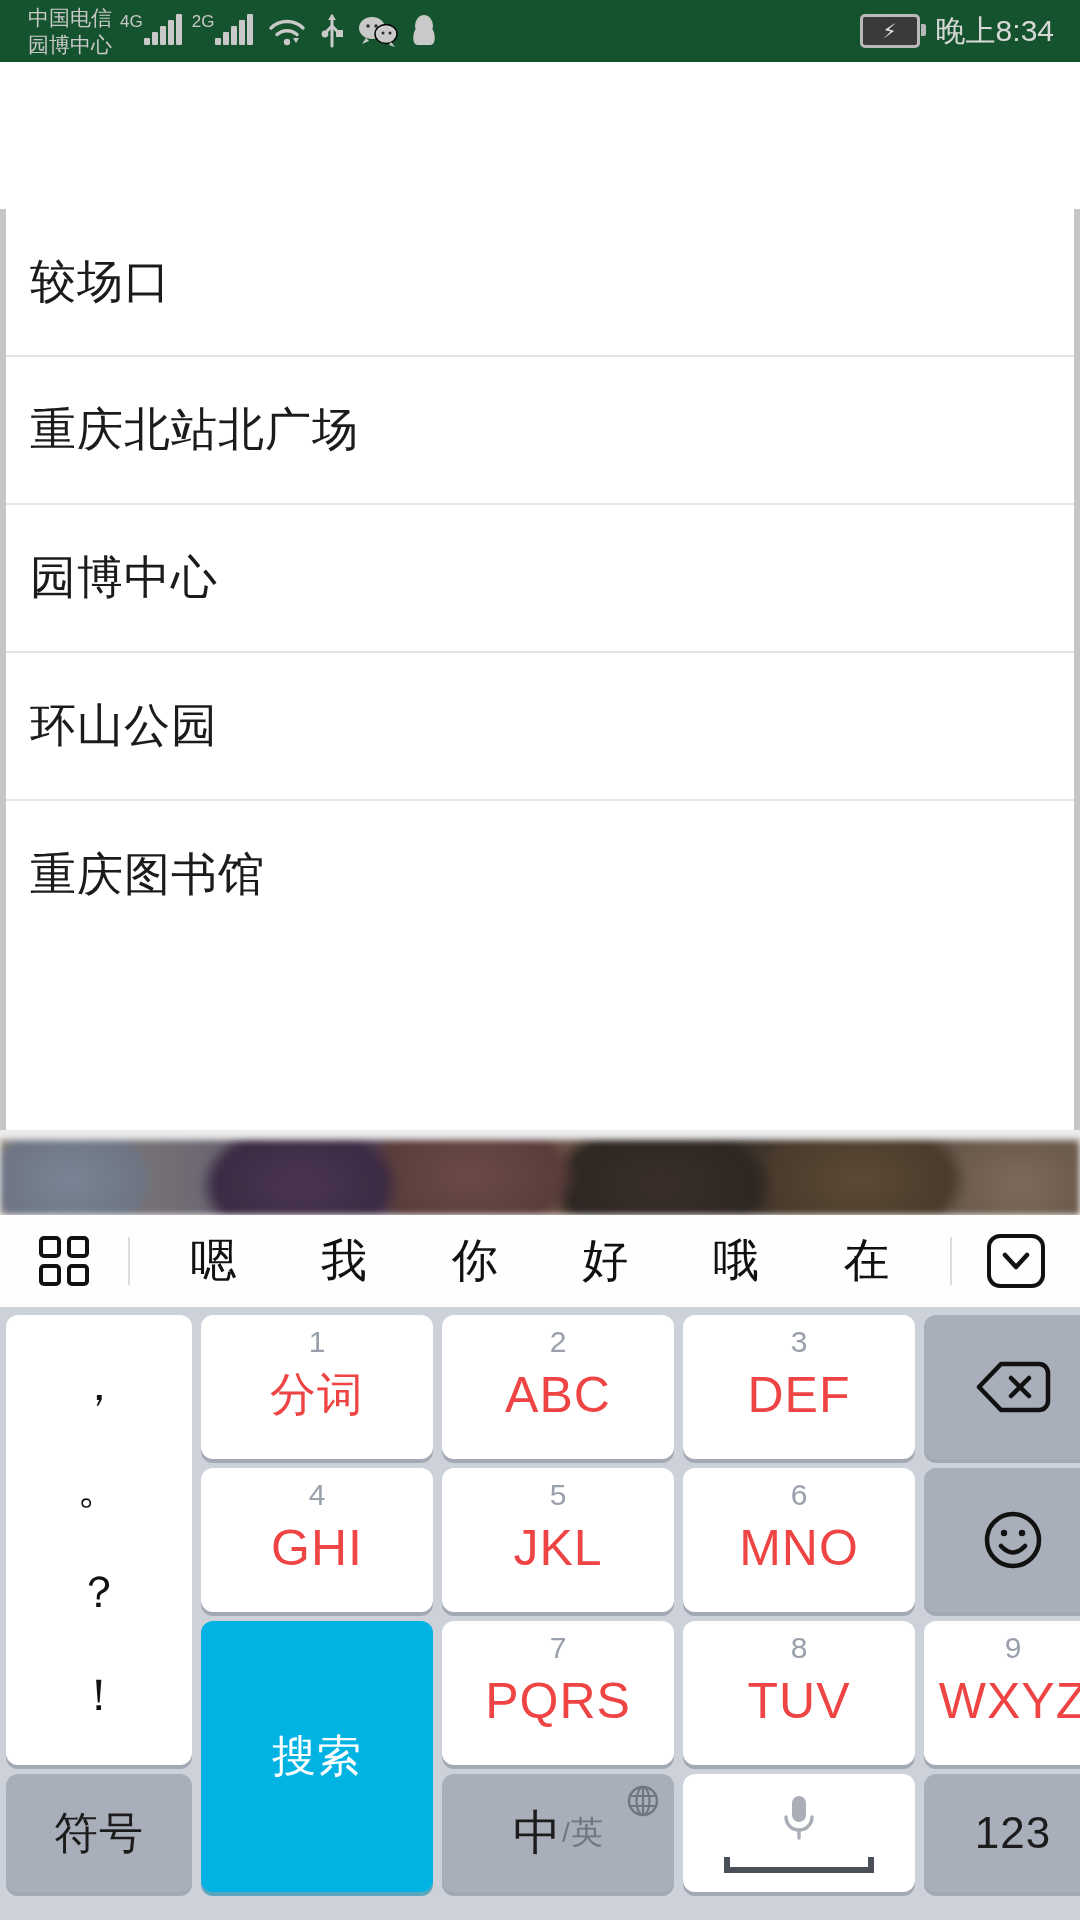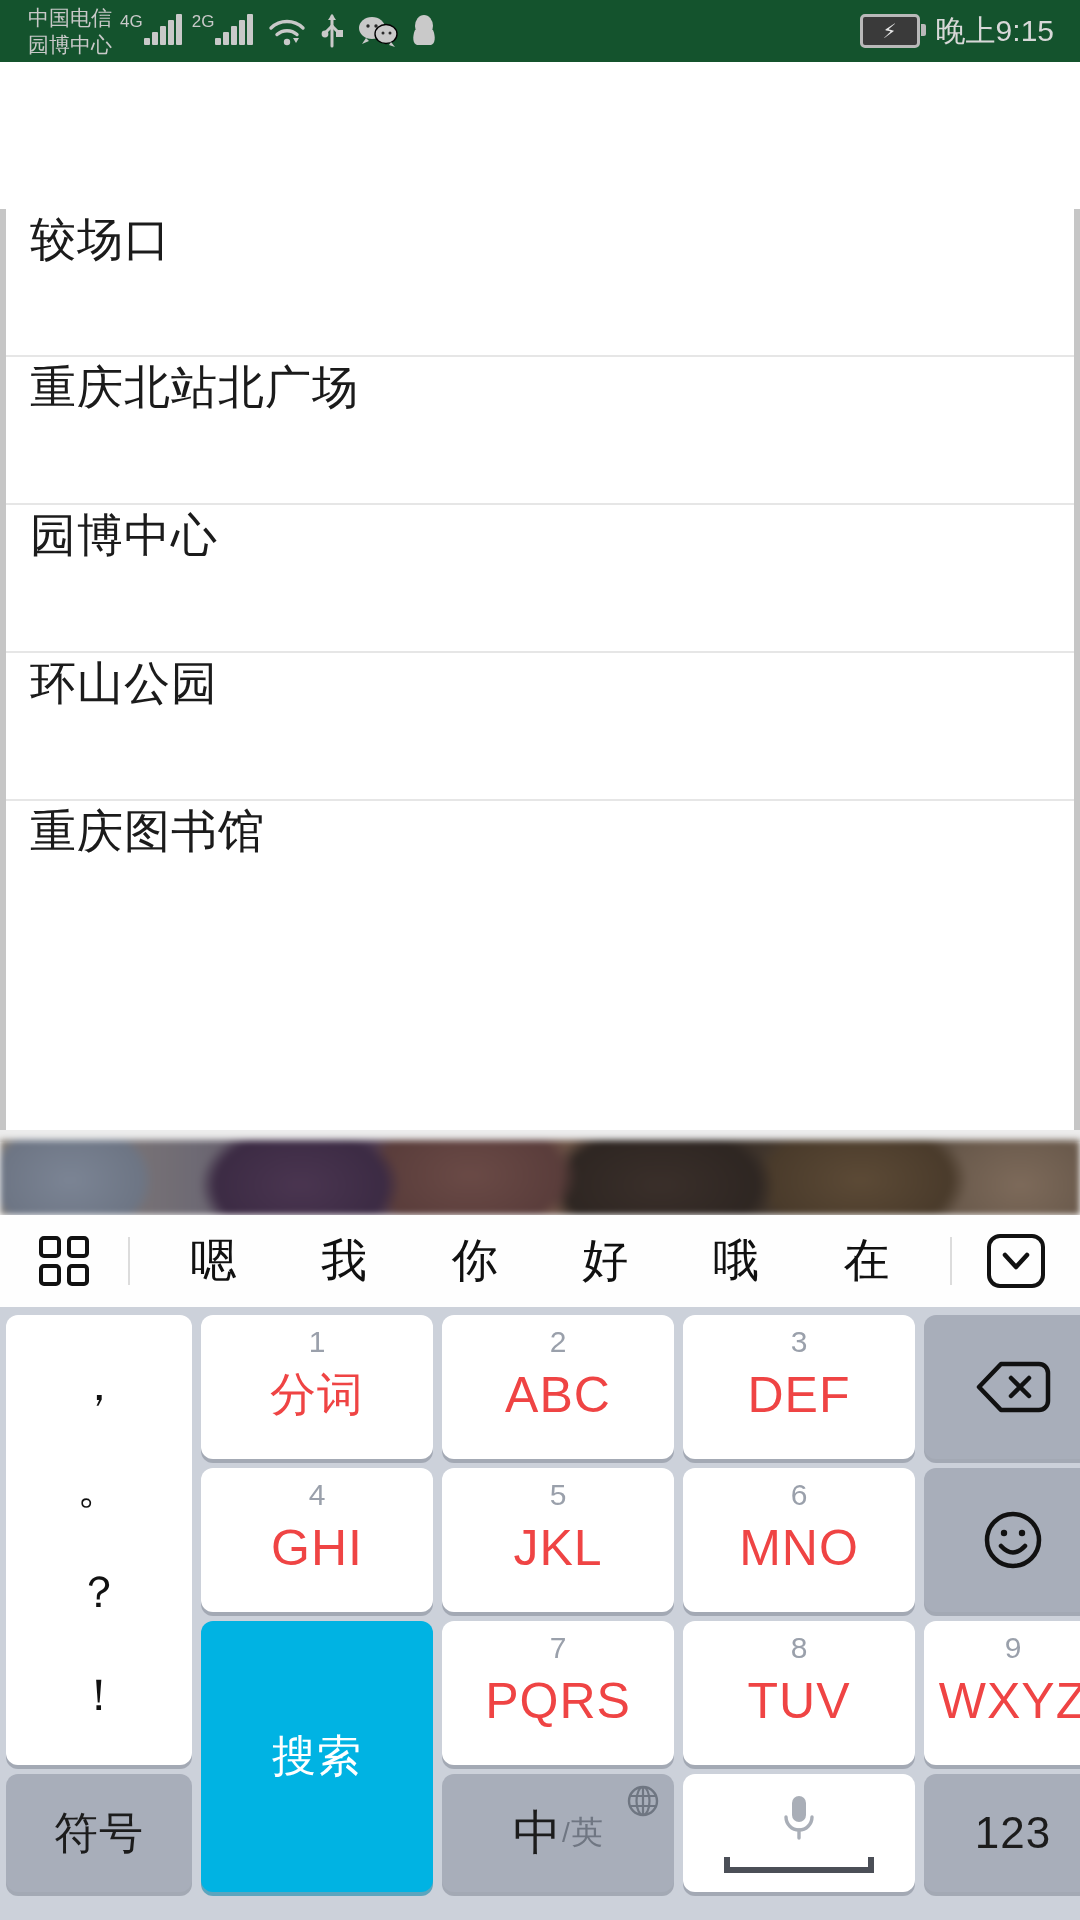"晚上9:15" span.clock { text: 9:15 -> 8:34 }
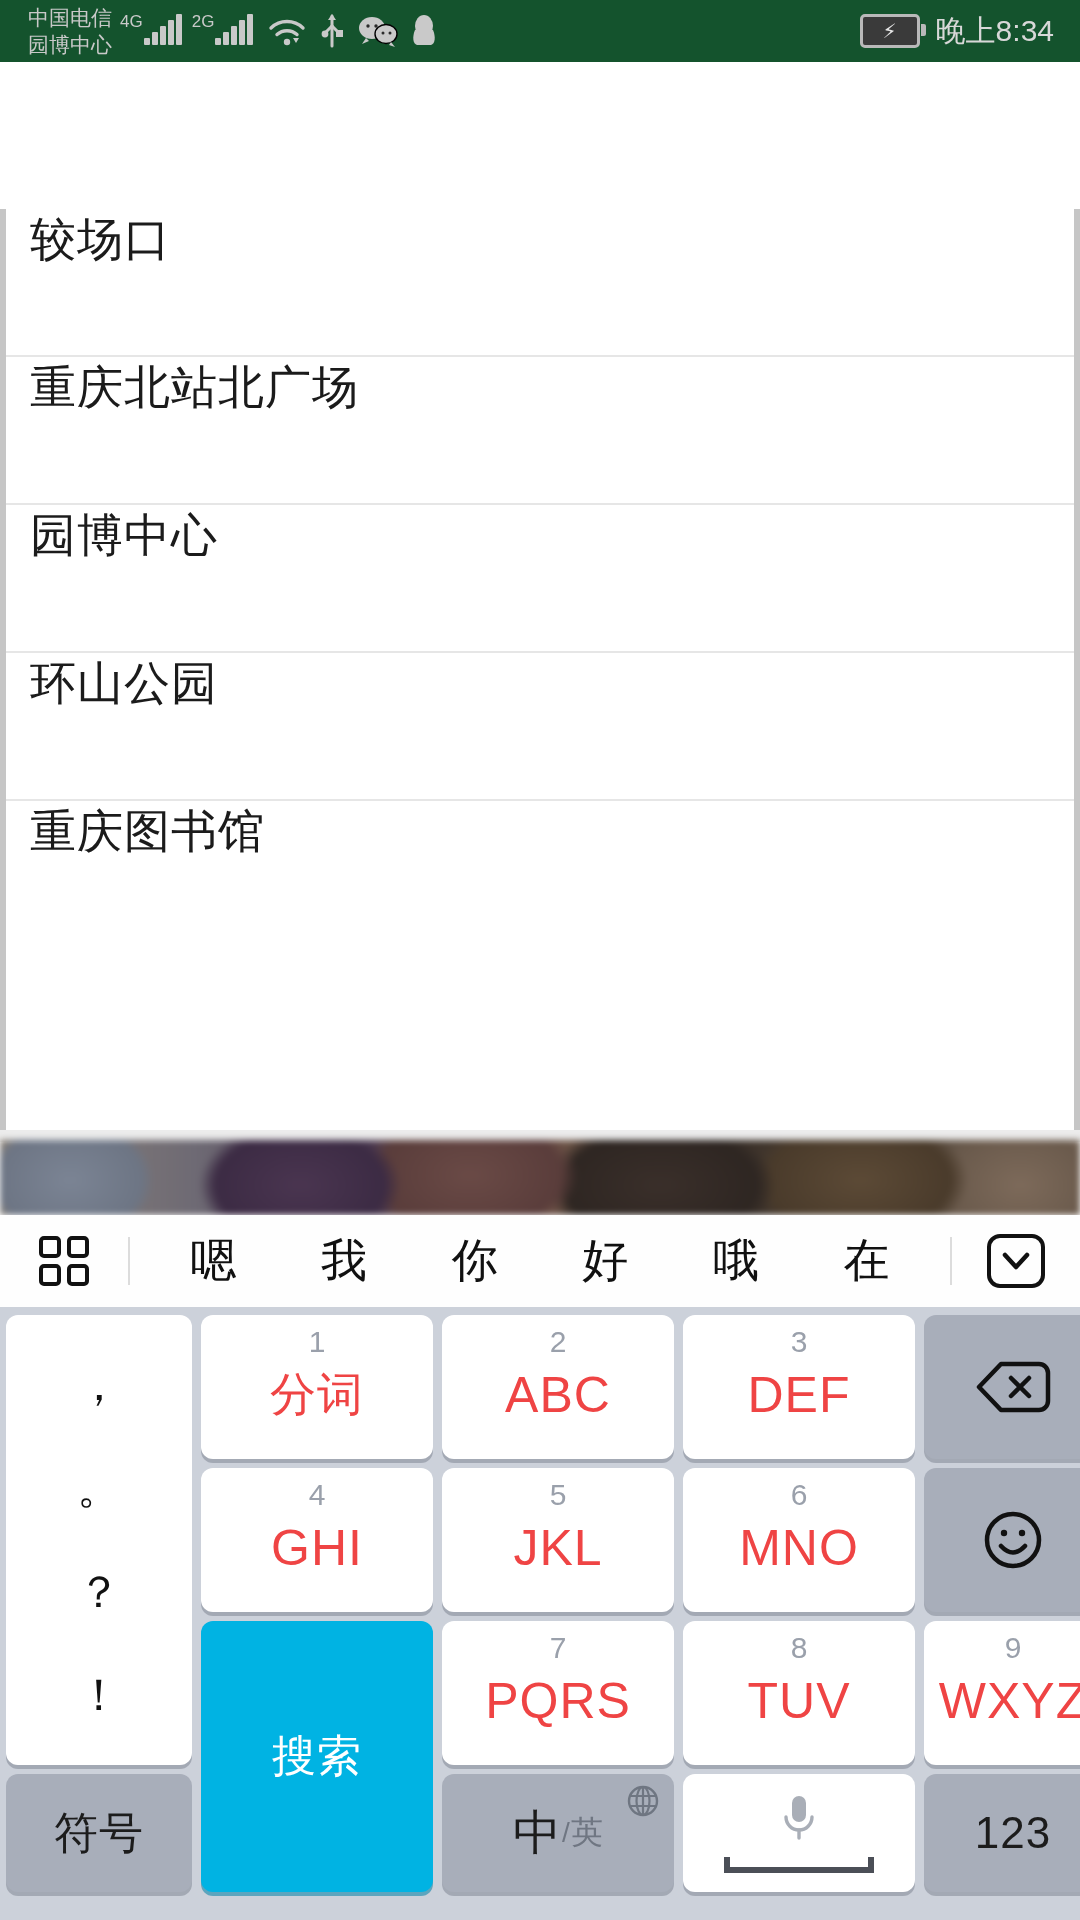"较场口" .listitem { align-items: none -> center }
